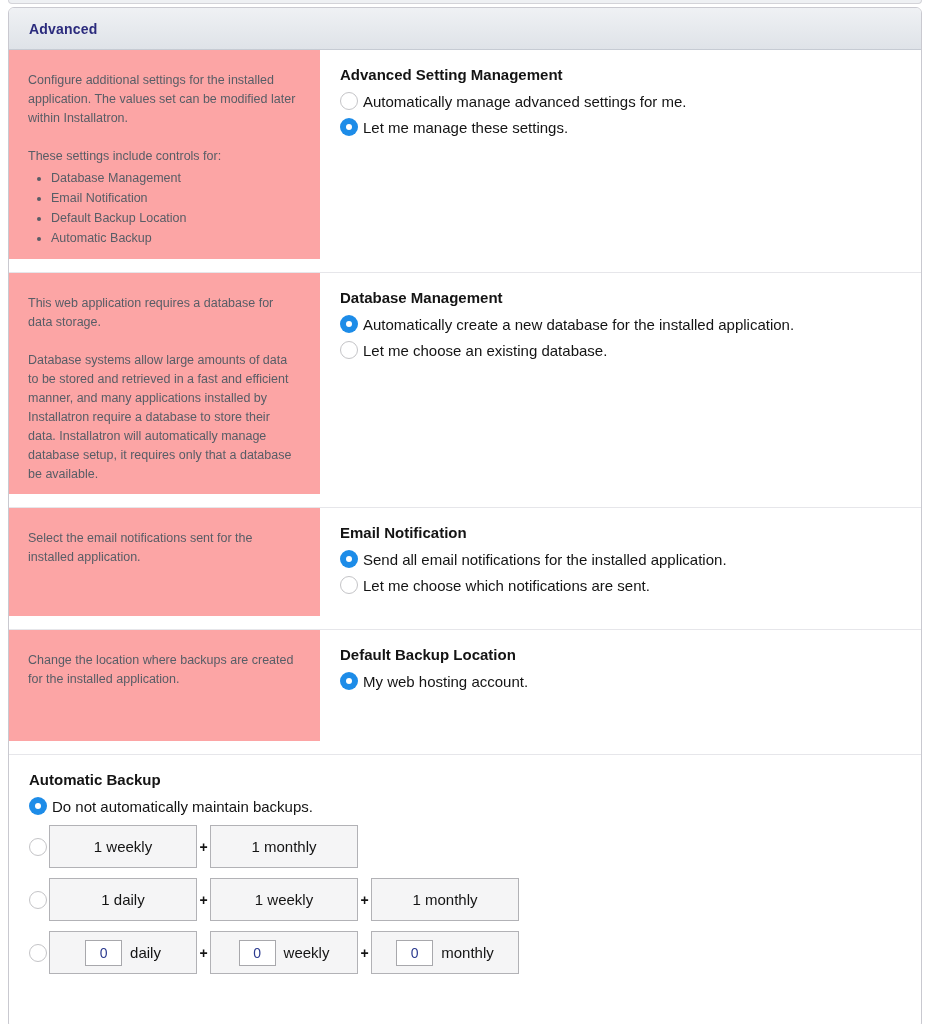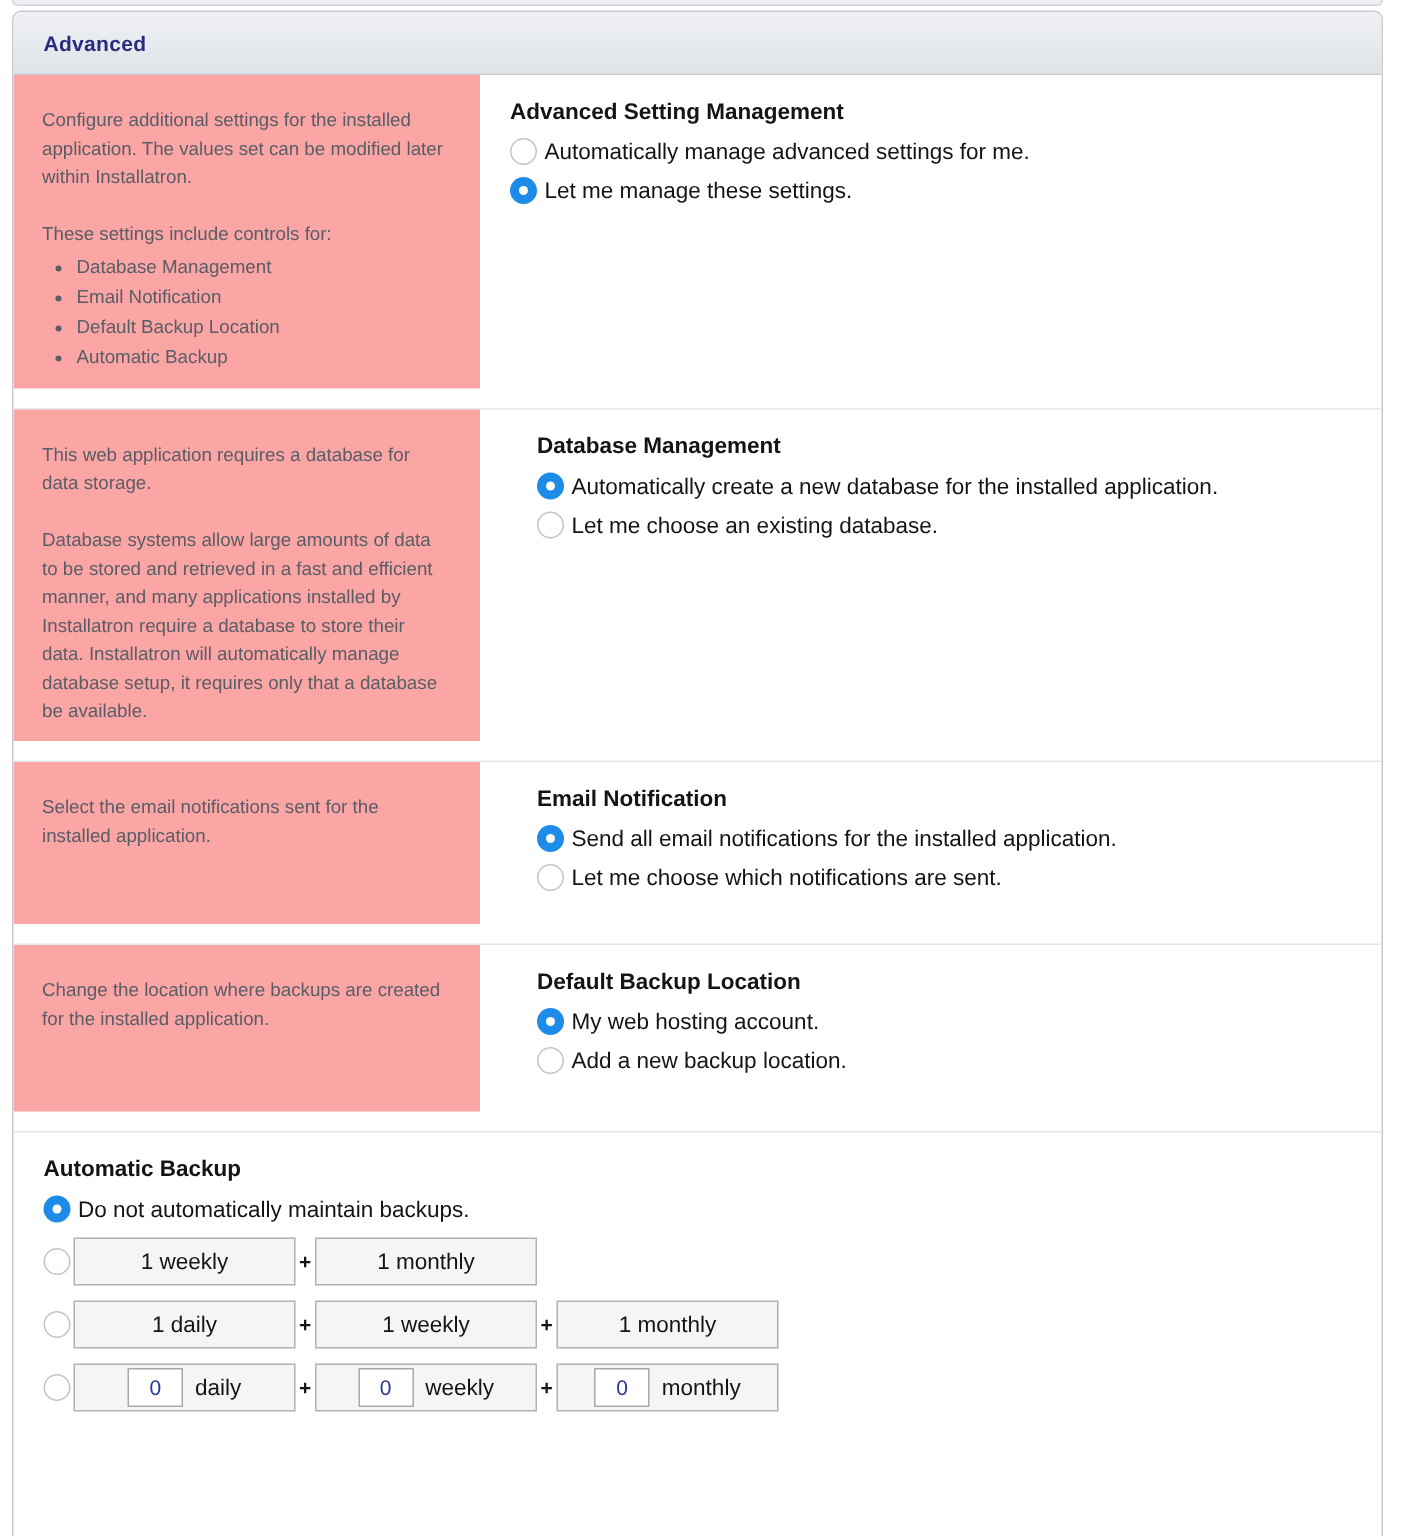"This web application requires a" .row + .row { gap: 18px -> none }
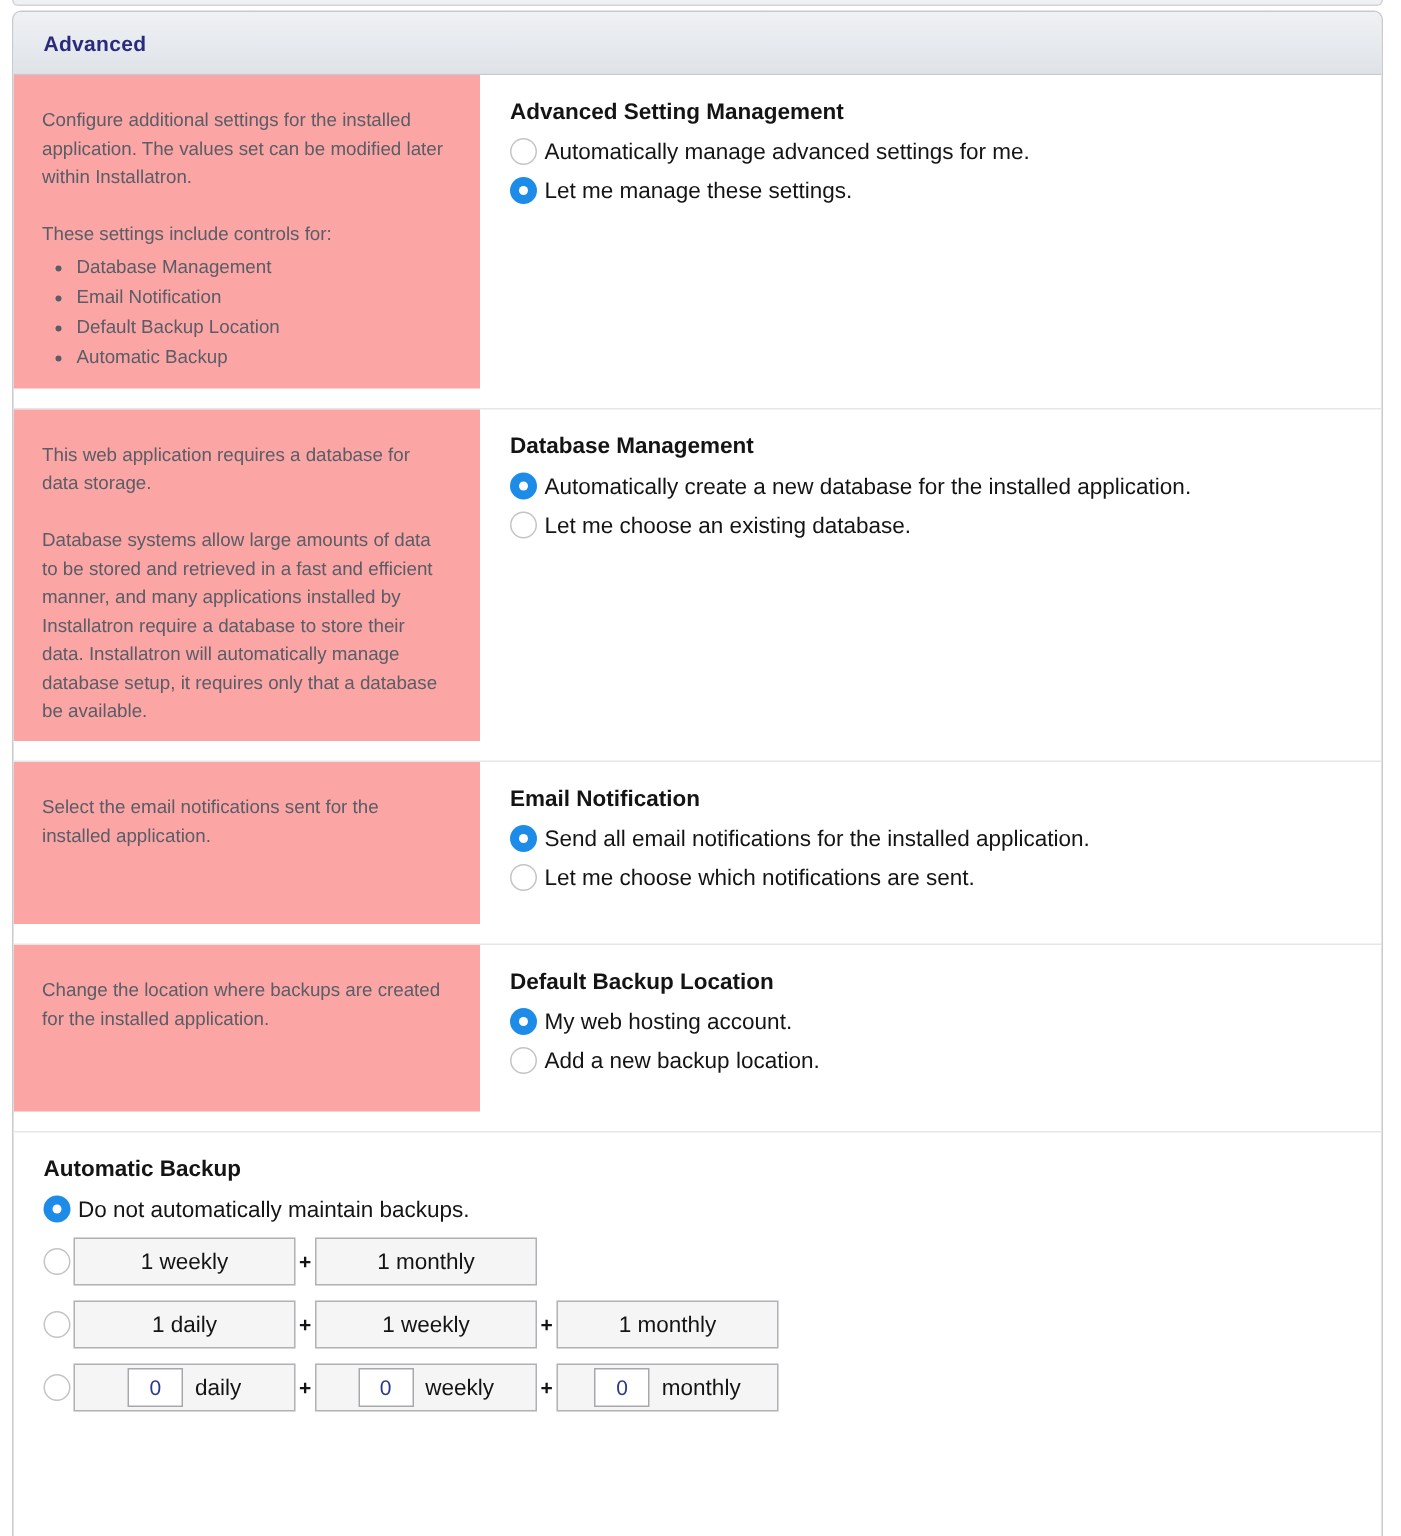"Add a new backup location." div.option { html: <div> <span></span> <span>Add a new backup location.</span> </div> -> none }
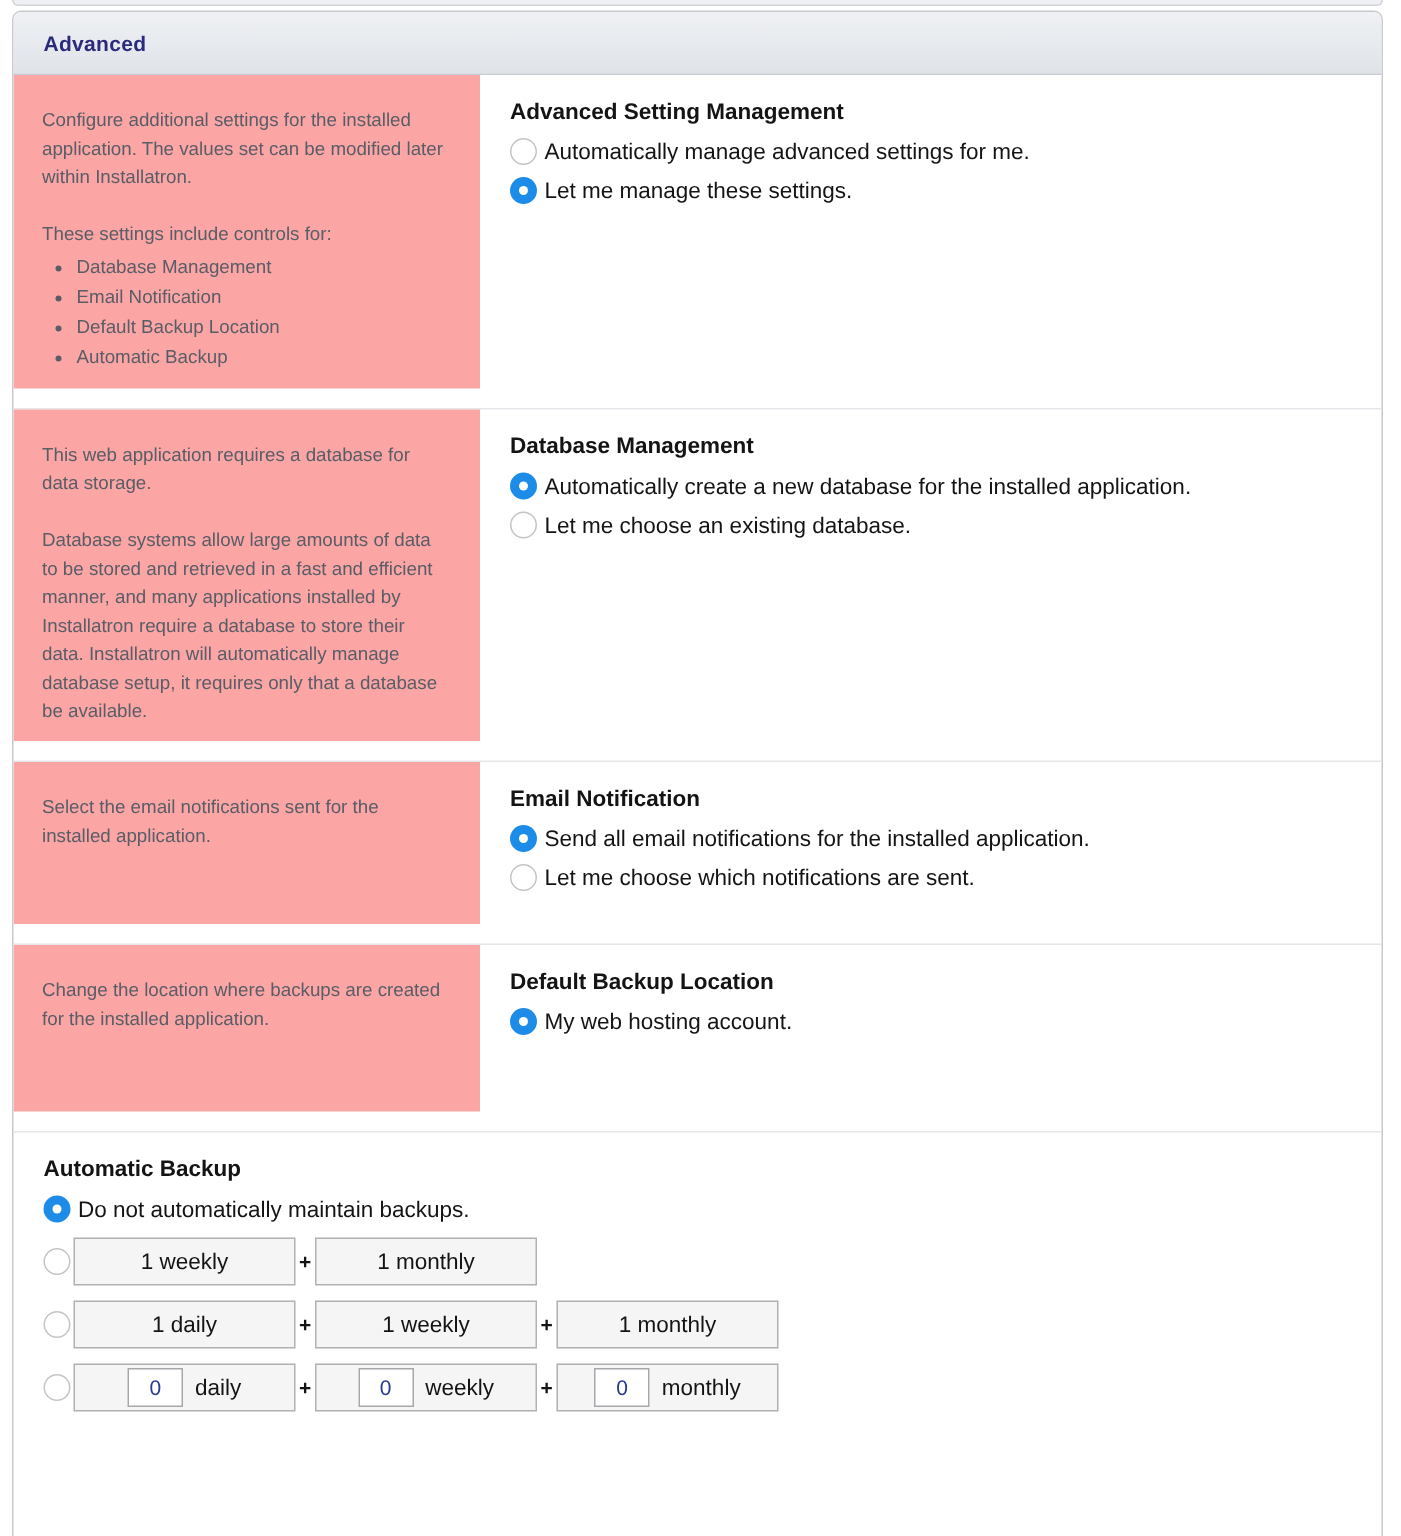"1 weekly" .sched-box { height: 32px -> 43px }
